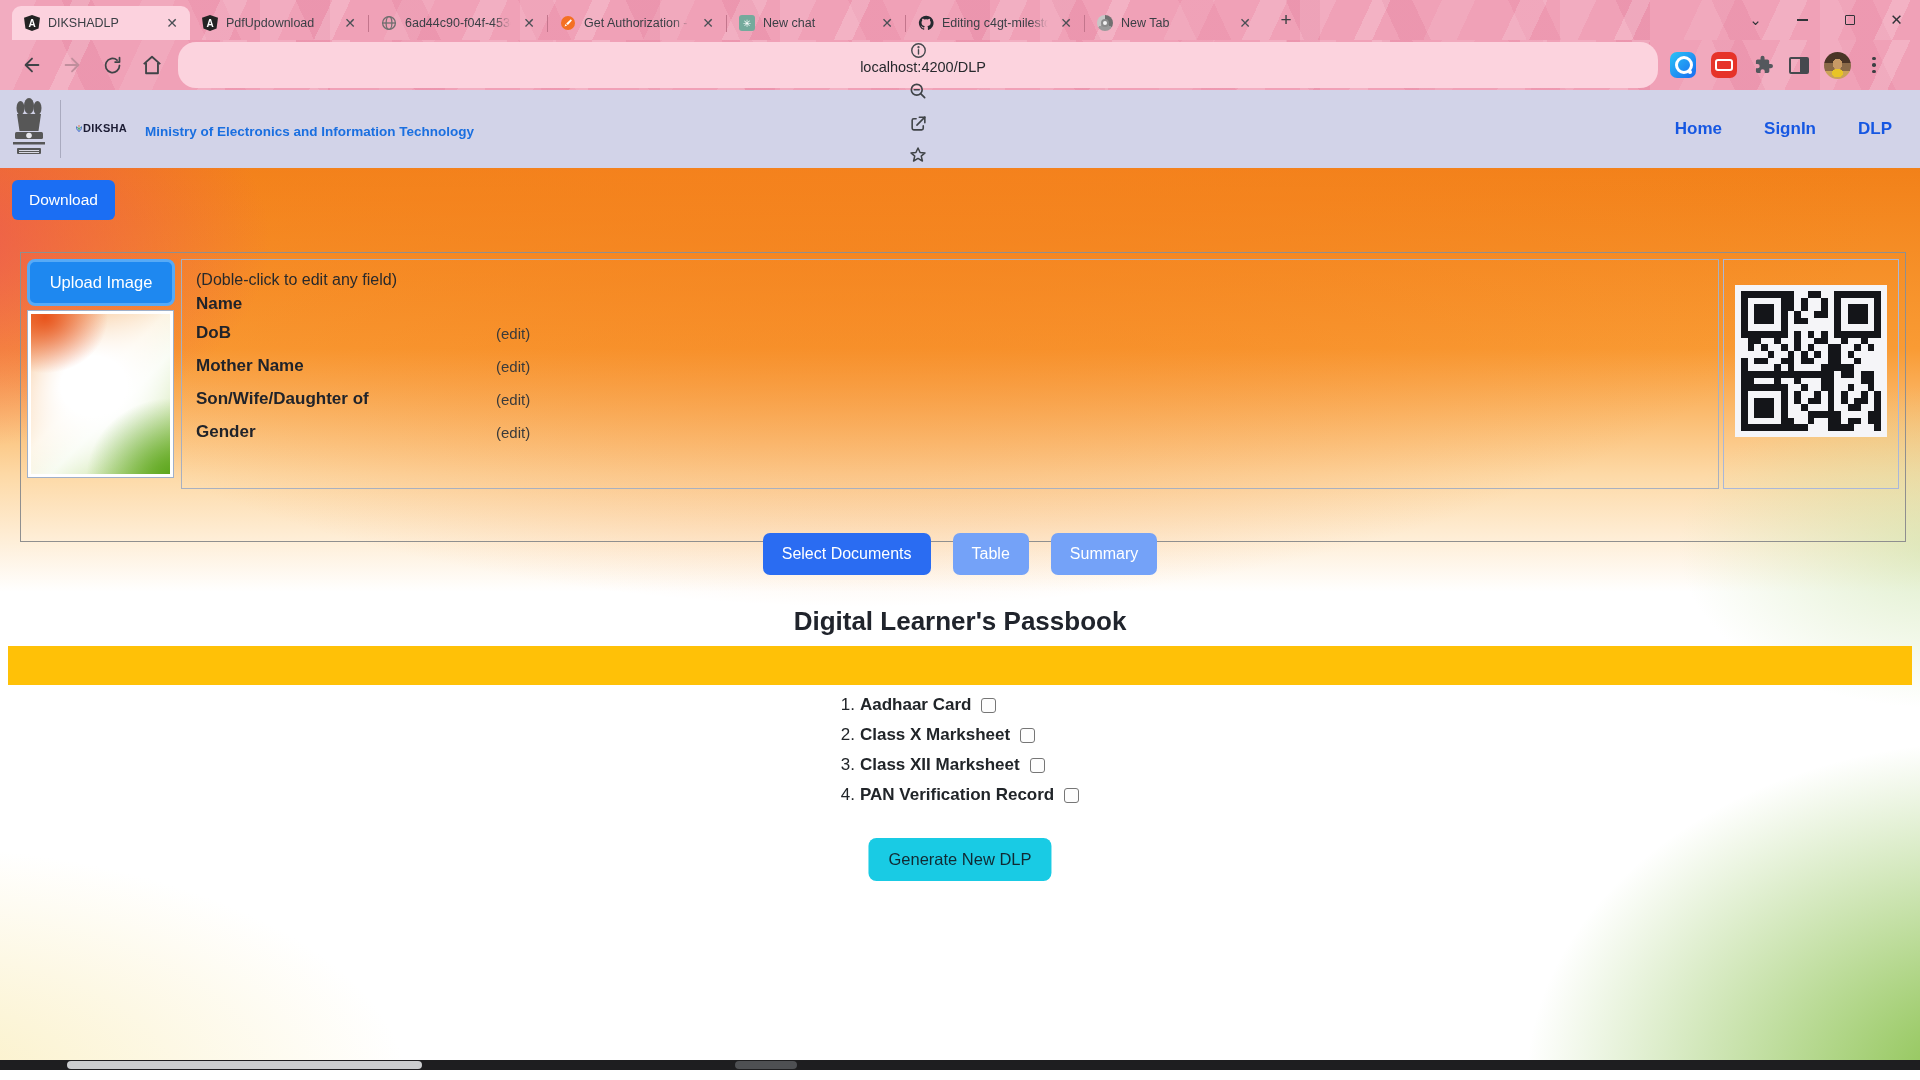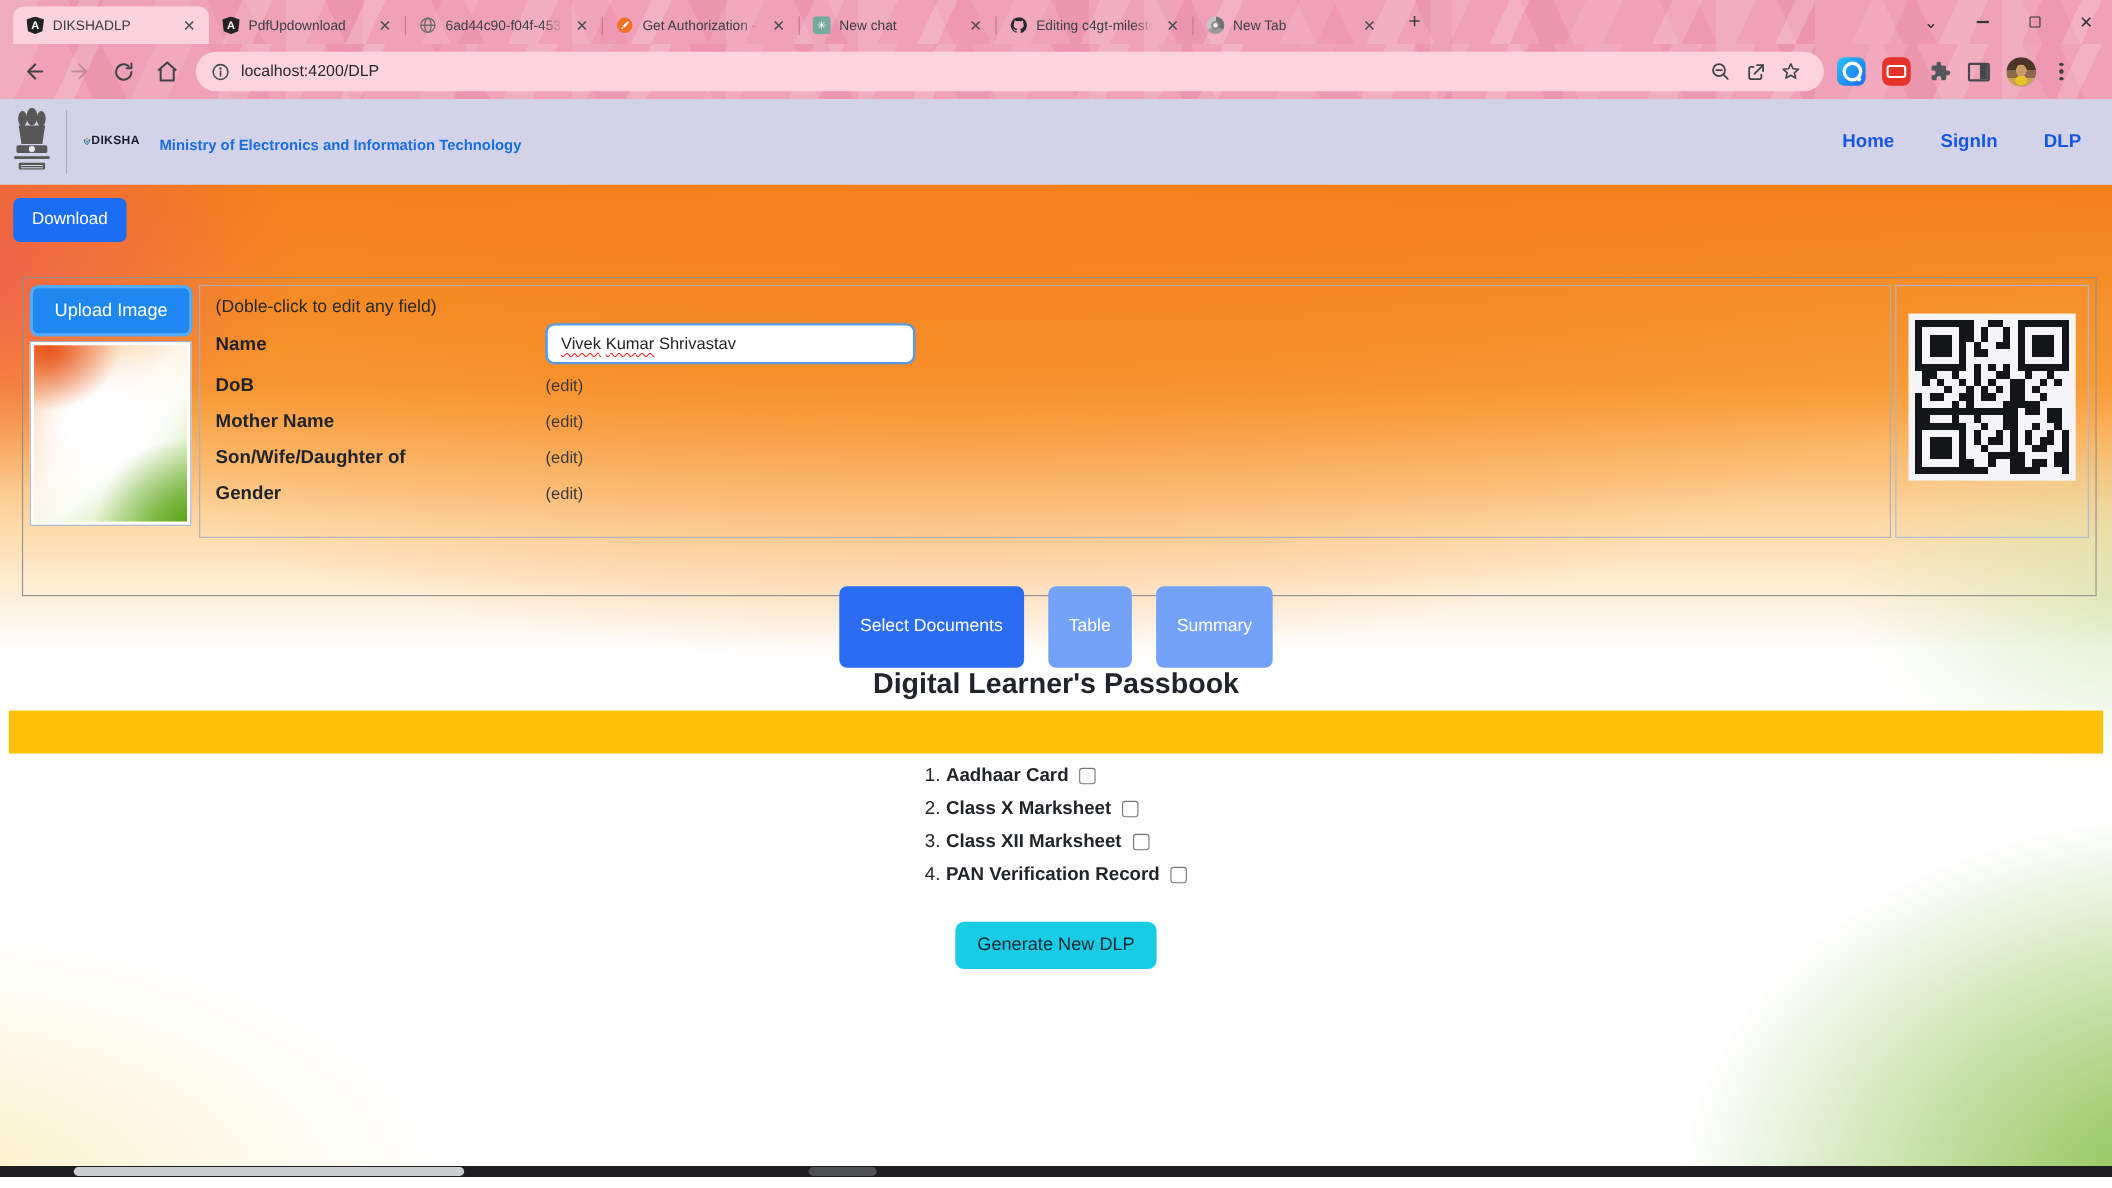"localhost:4200/DLP" .addr-pill { flex-direction: none -> column; height: 36px -> 46px }
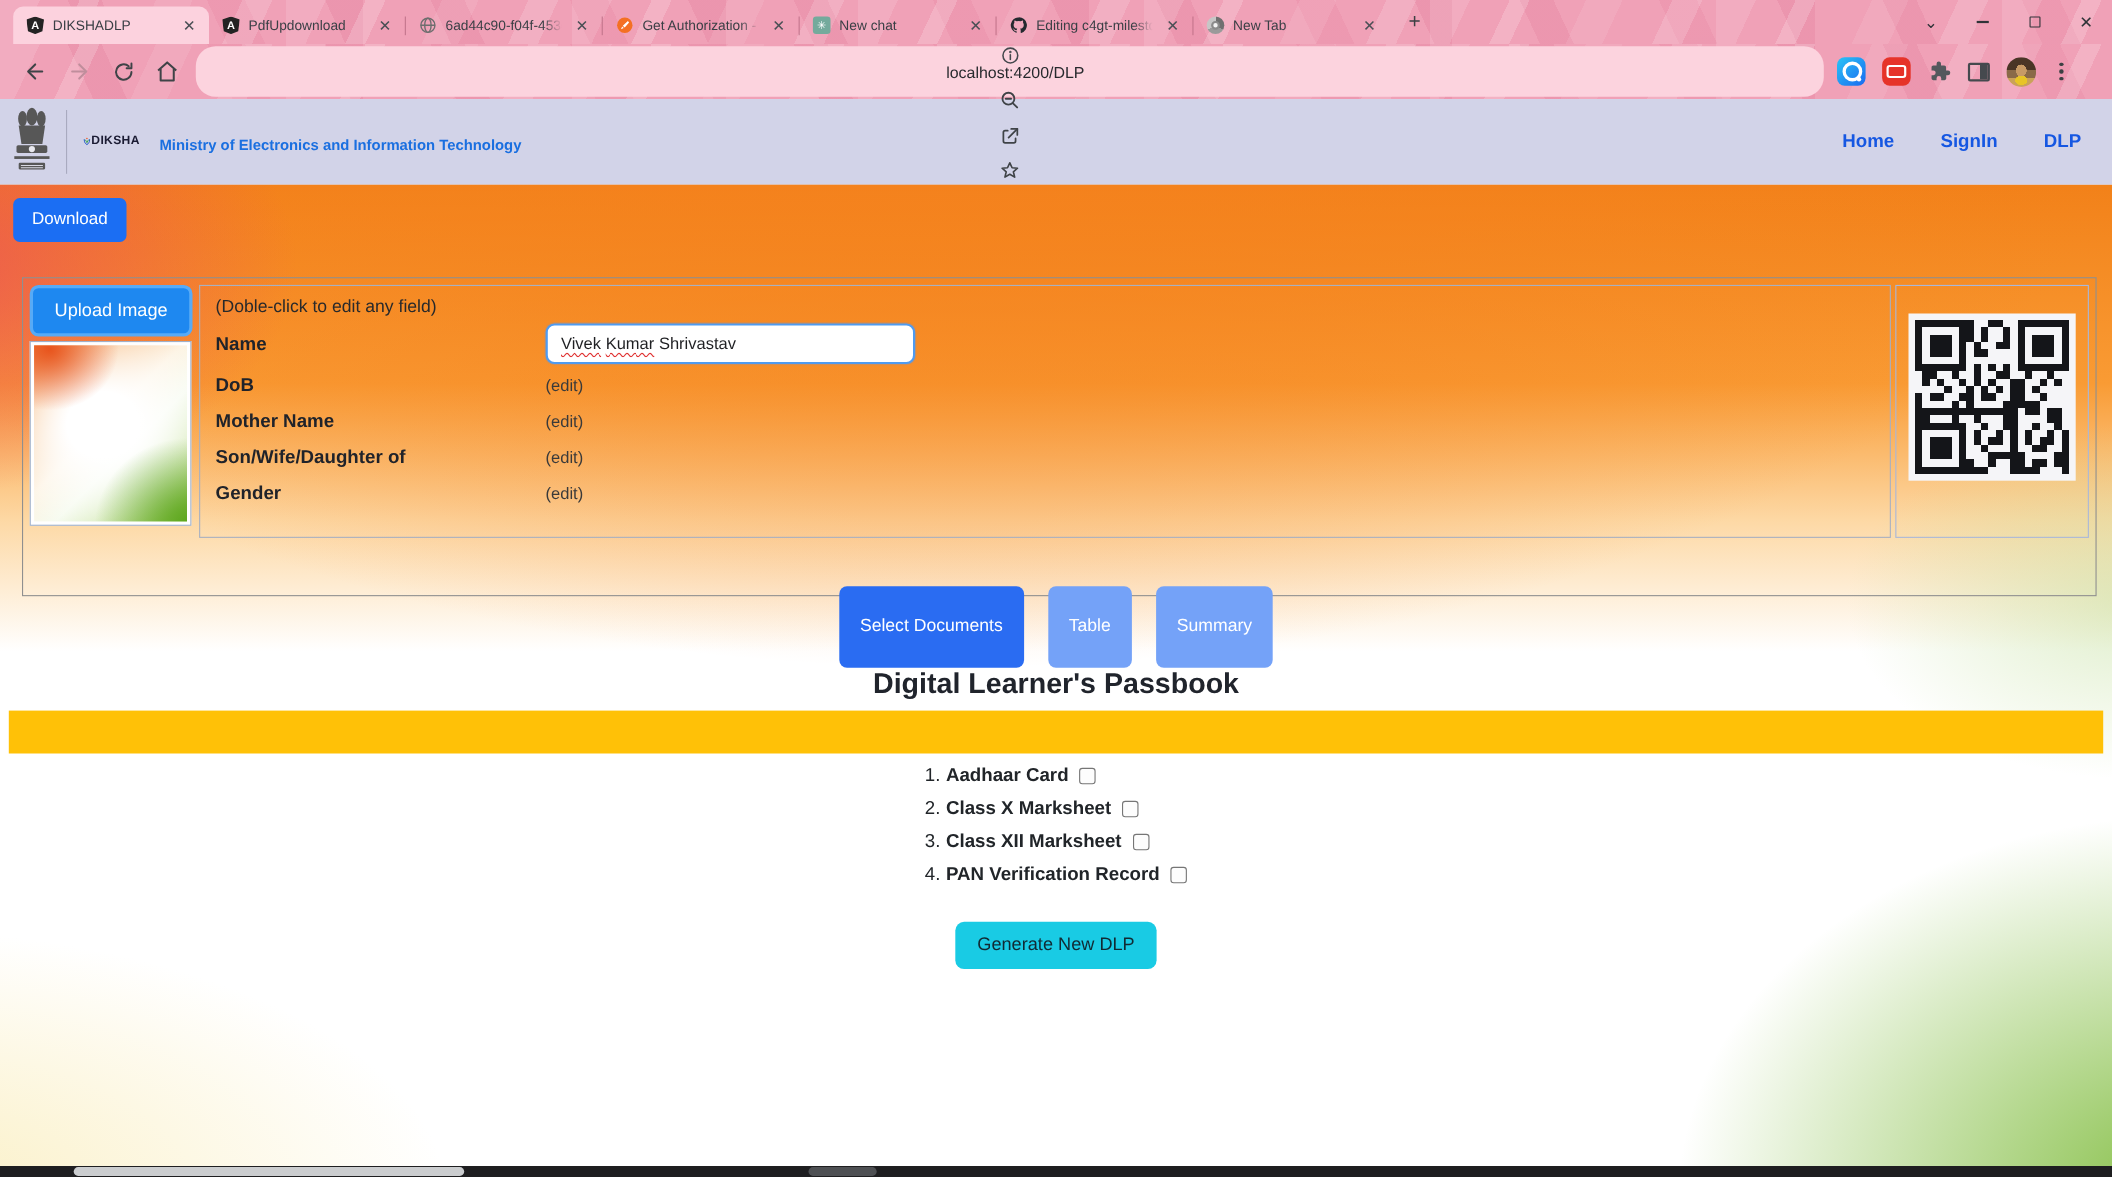"Vivek" div.name-input { html: <div> <span>Vivek</span> <span>Kumar</span> <span>Shrivastav</span> </div> -> none }
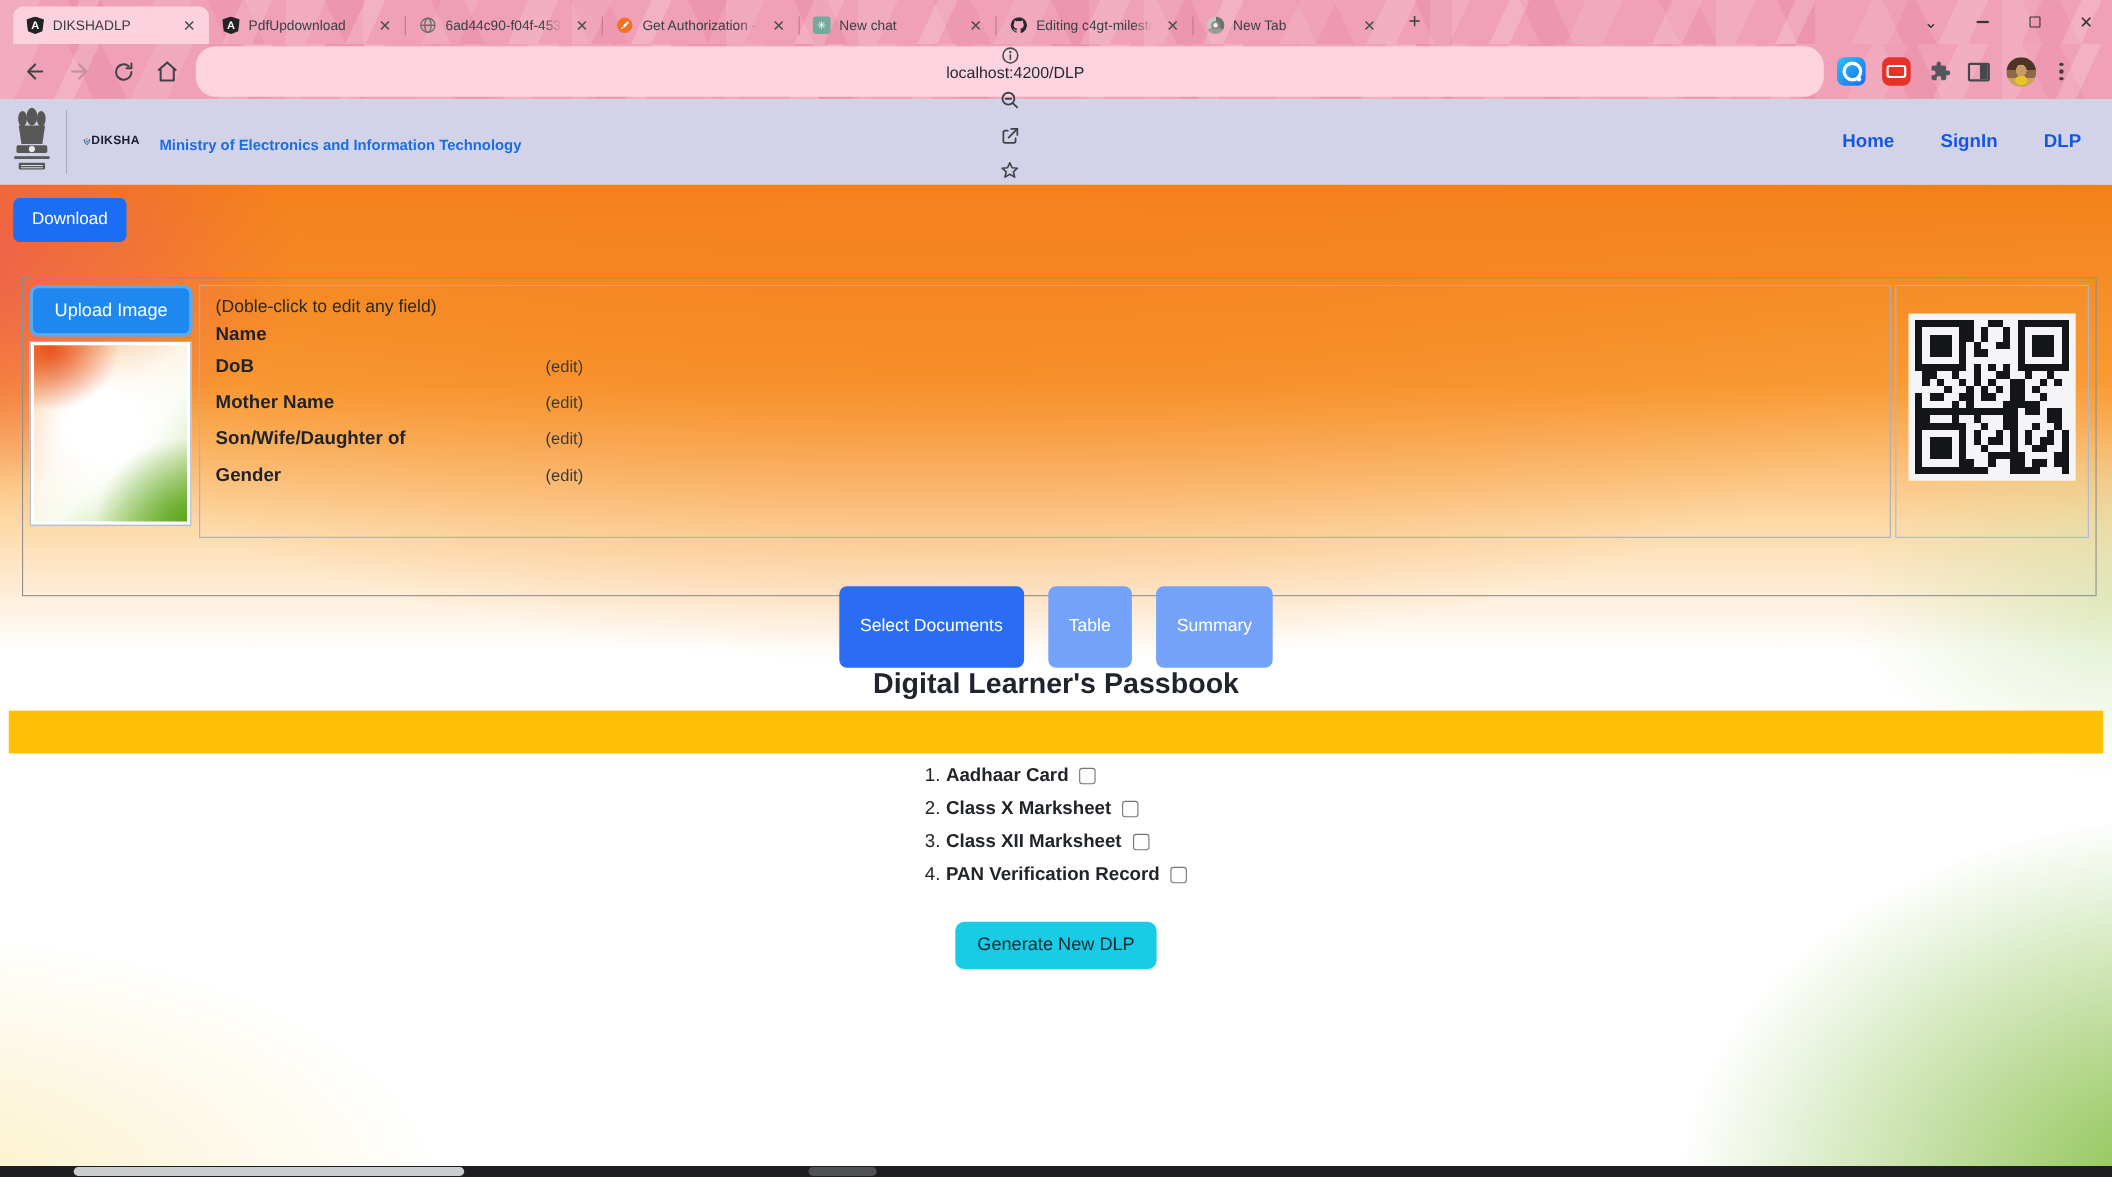"Select Documents" .act-btn { padding: 28px 19px -> 12px 19px }
